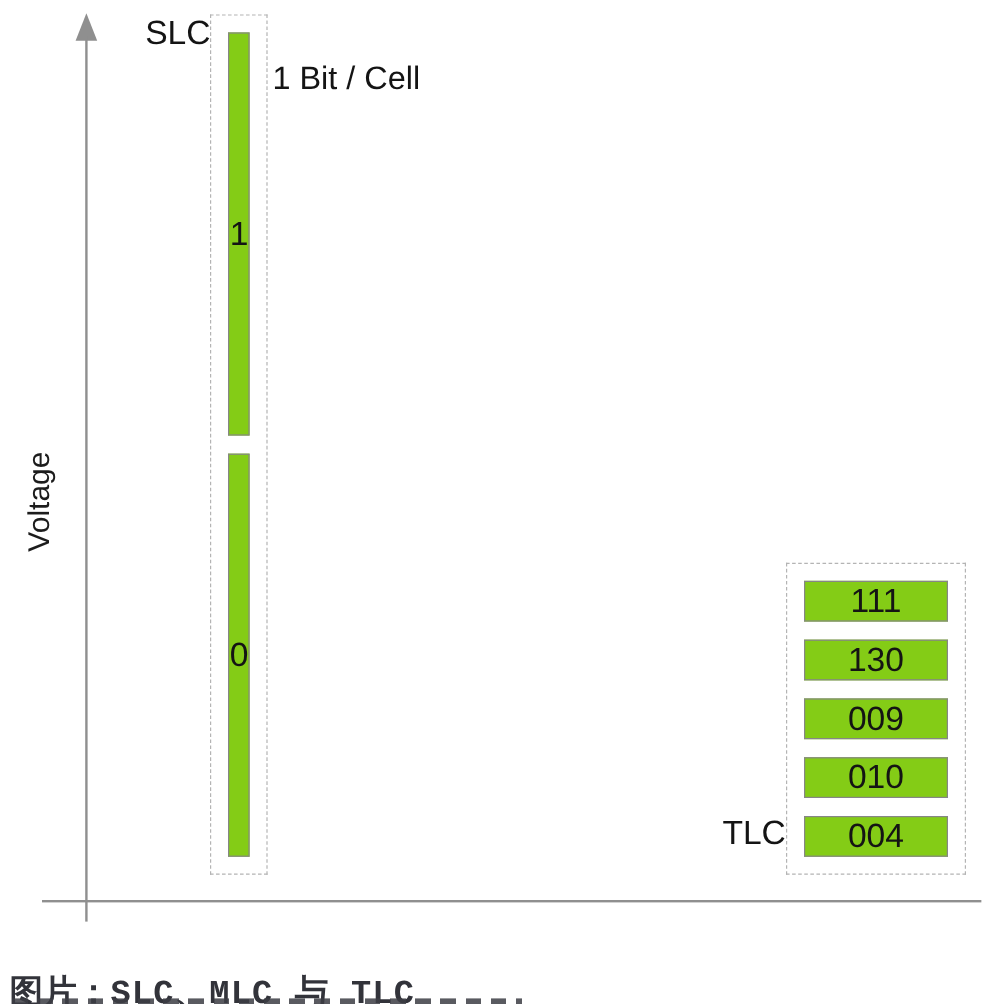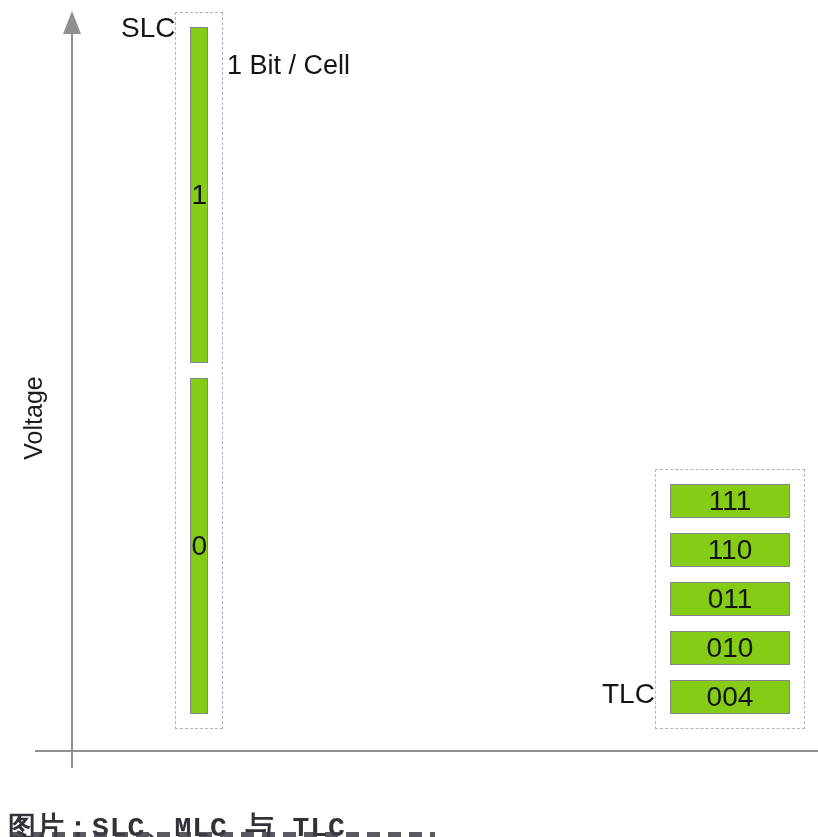"110" div.level-box { text: 110 -> 130 }
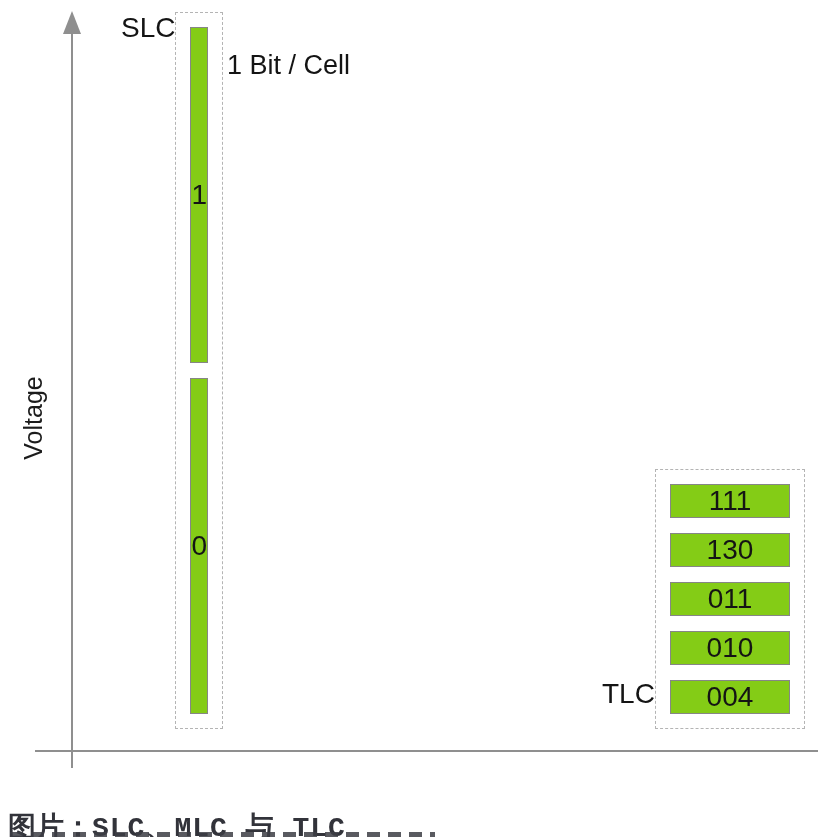"011" div.level-box { text: 011 -> 009 }
